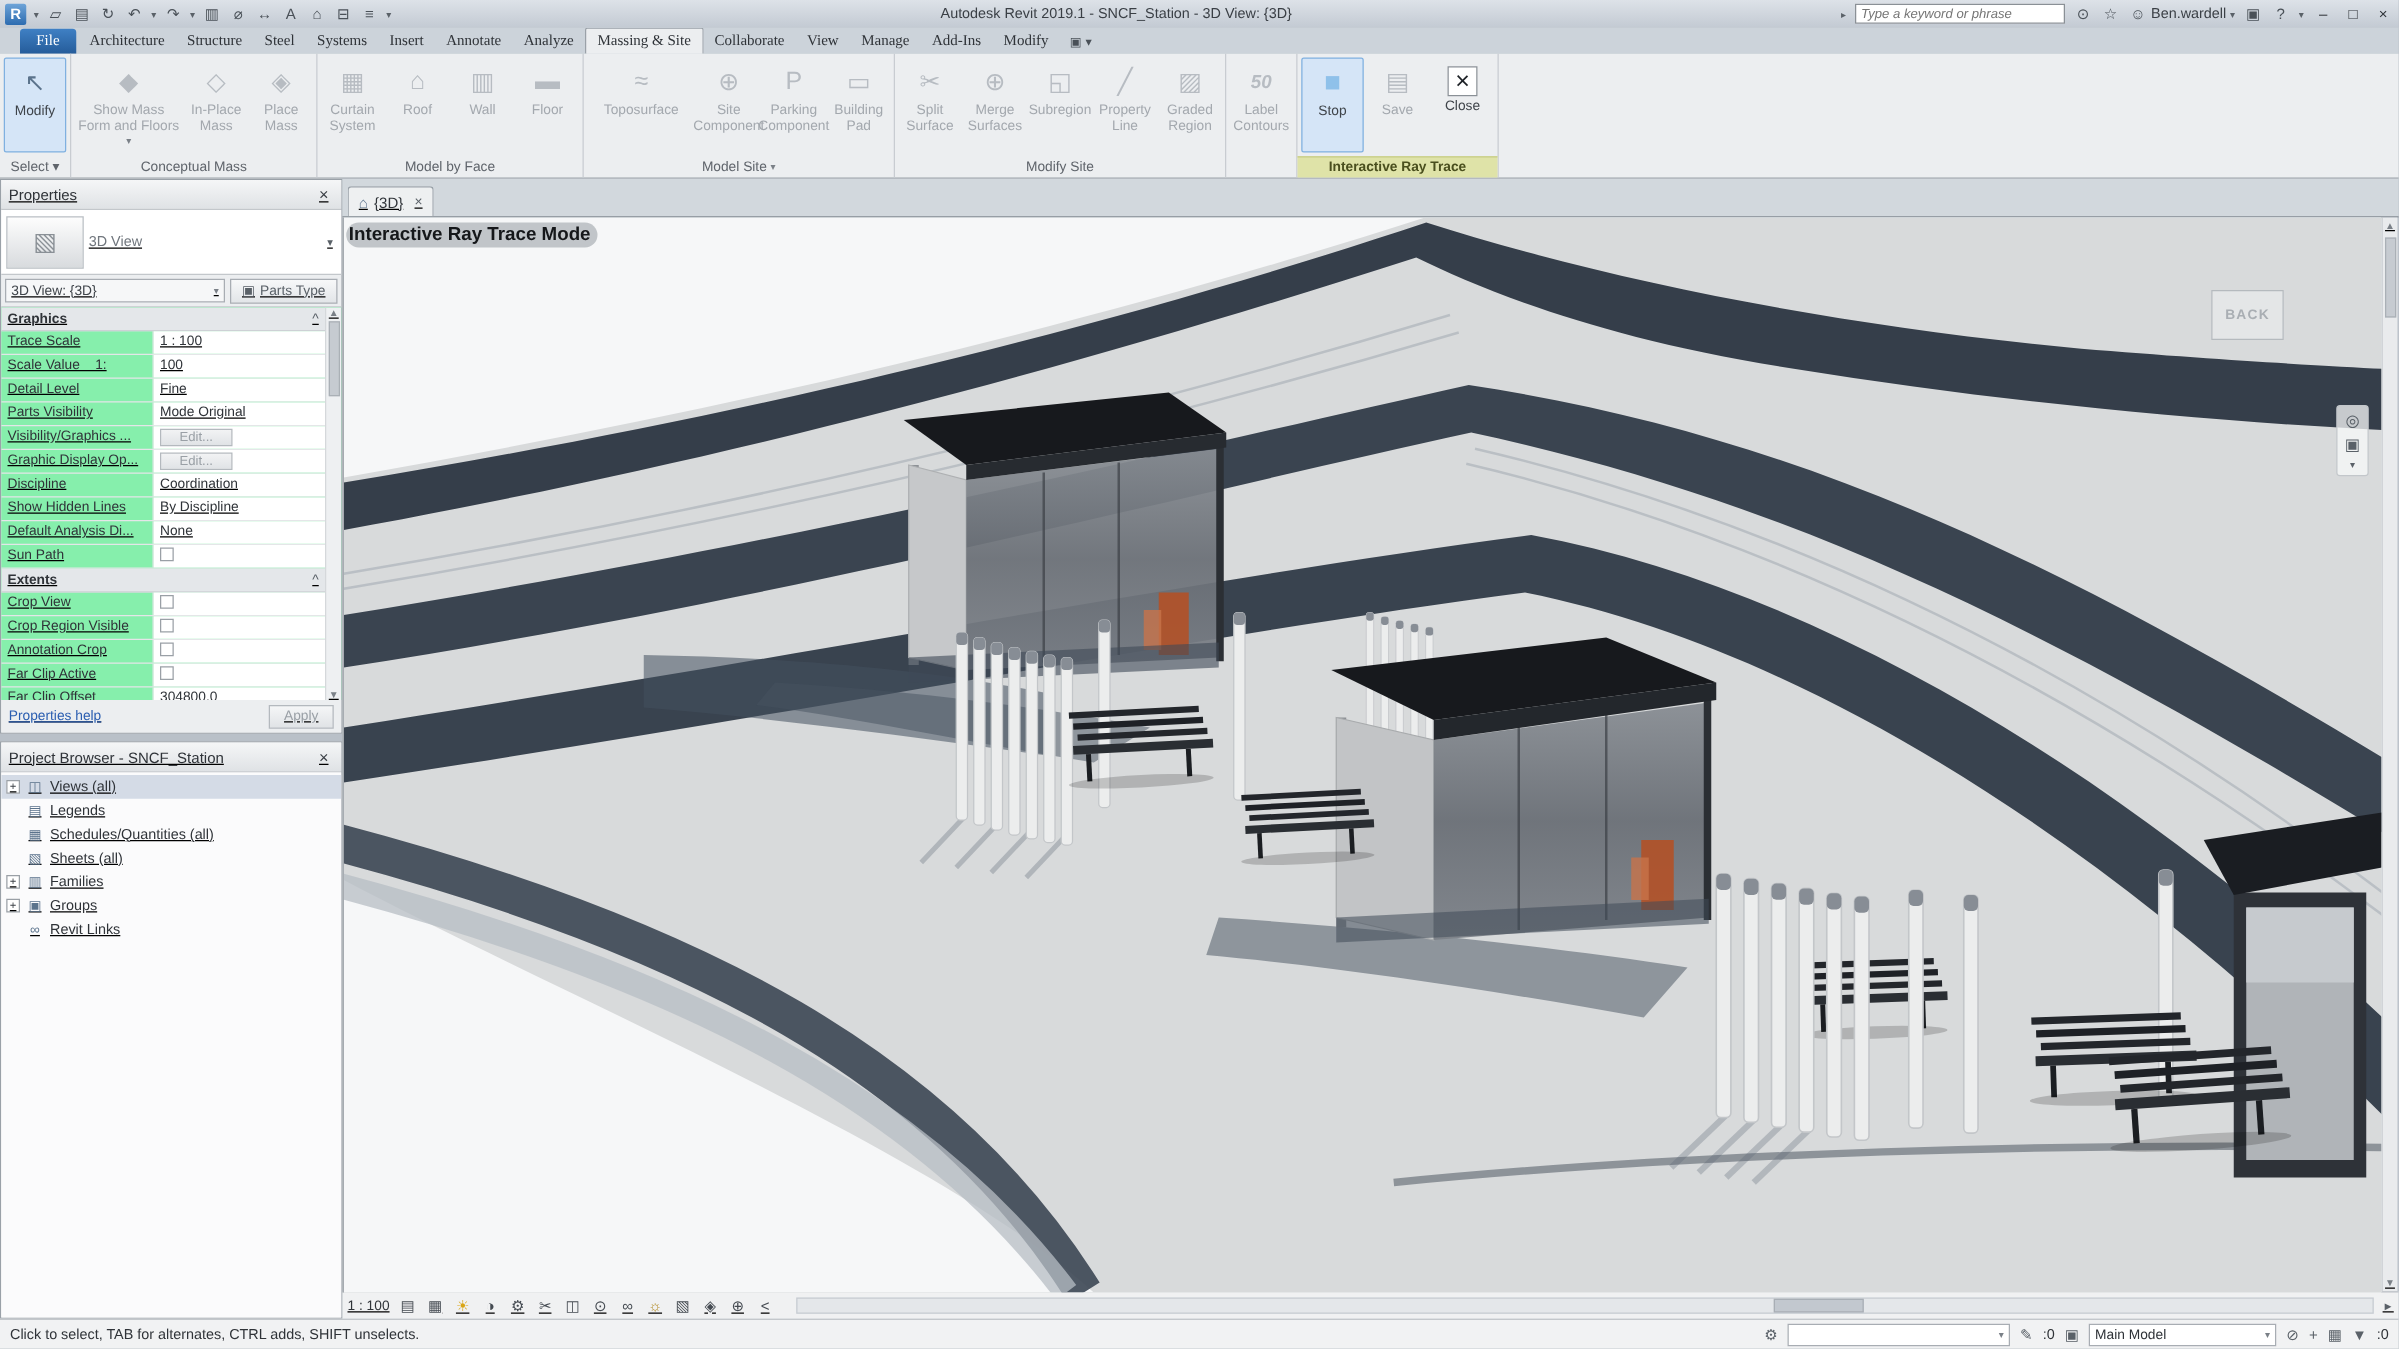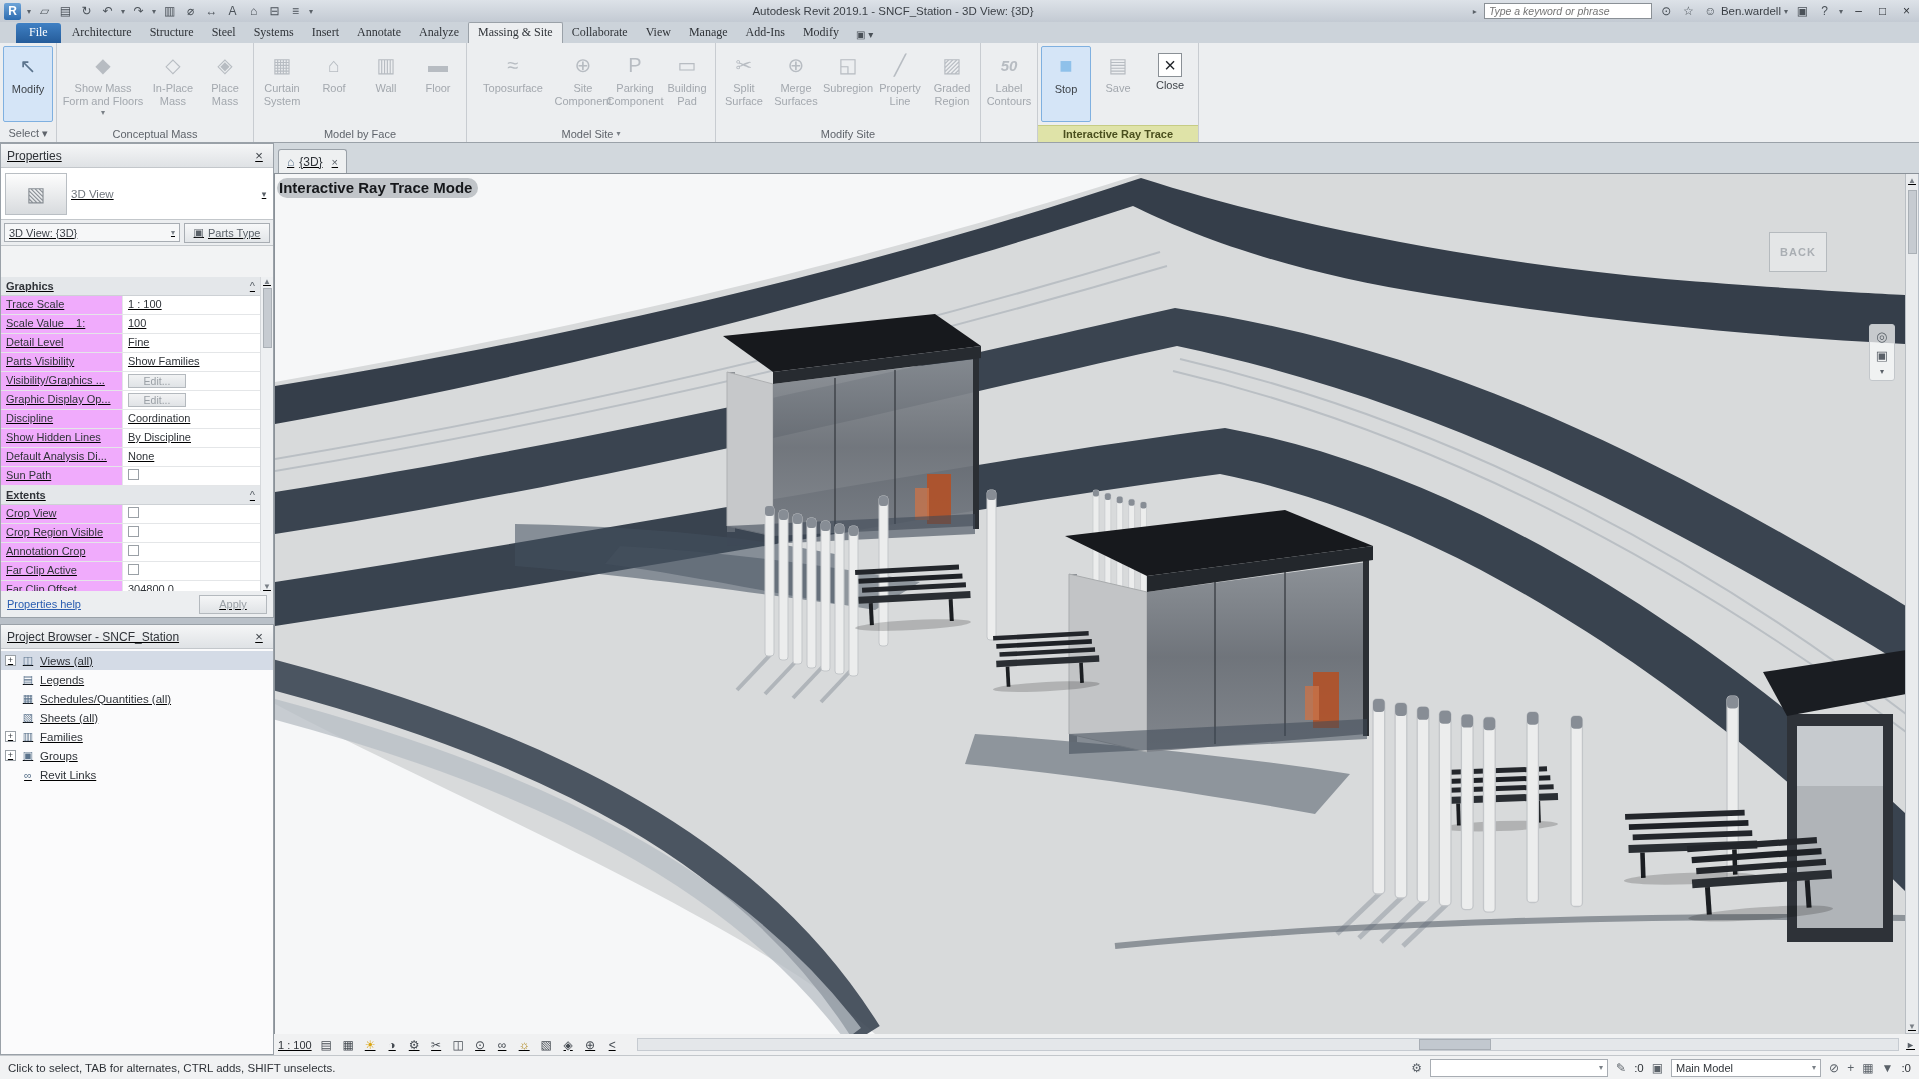"Graphics" .pgridwrap { background: #f0abfc -> #86efac; margin-top: 31px -> none }
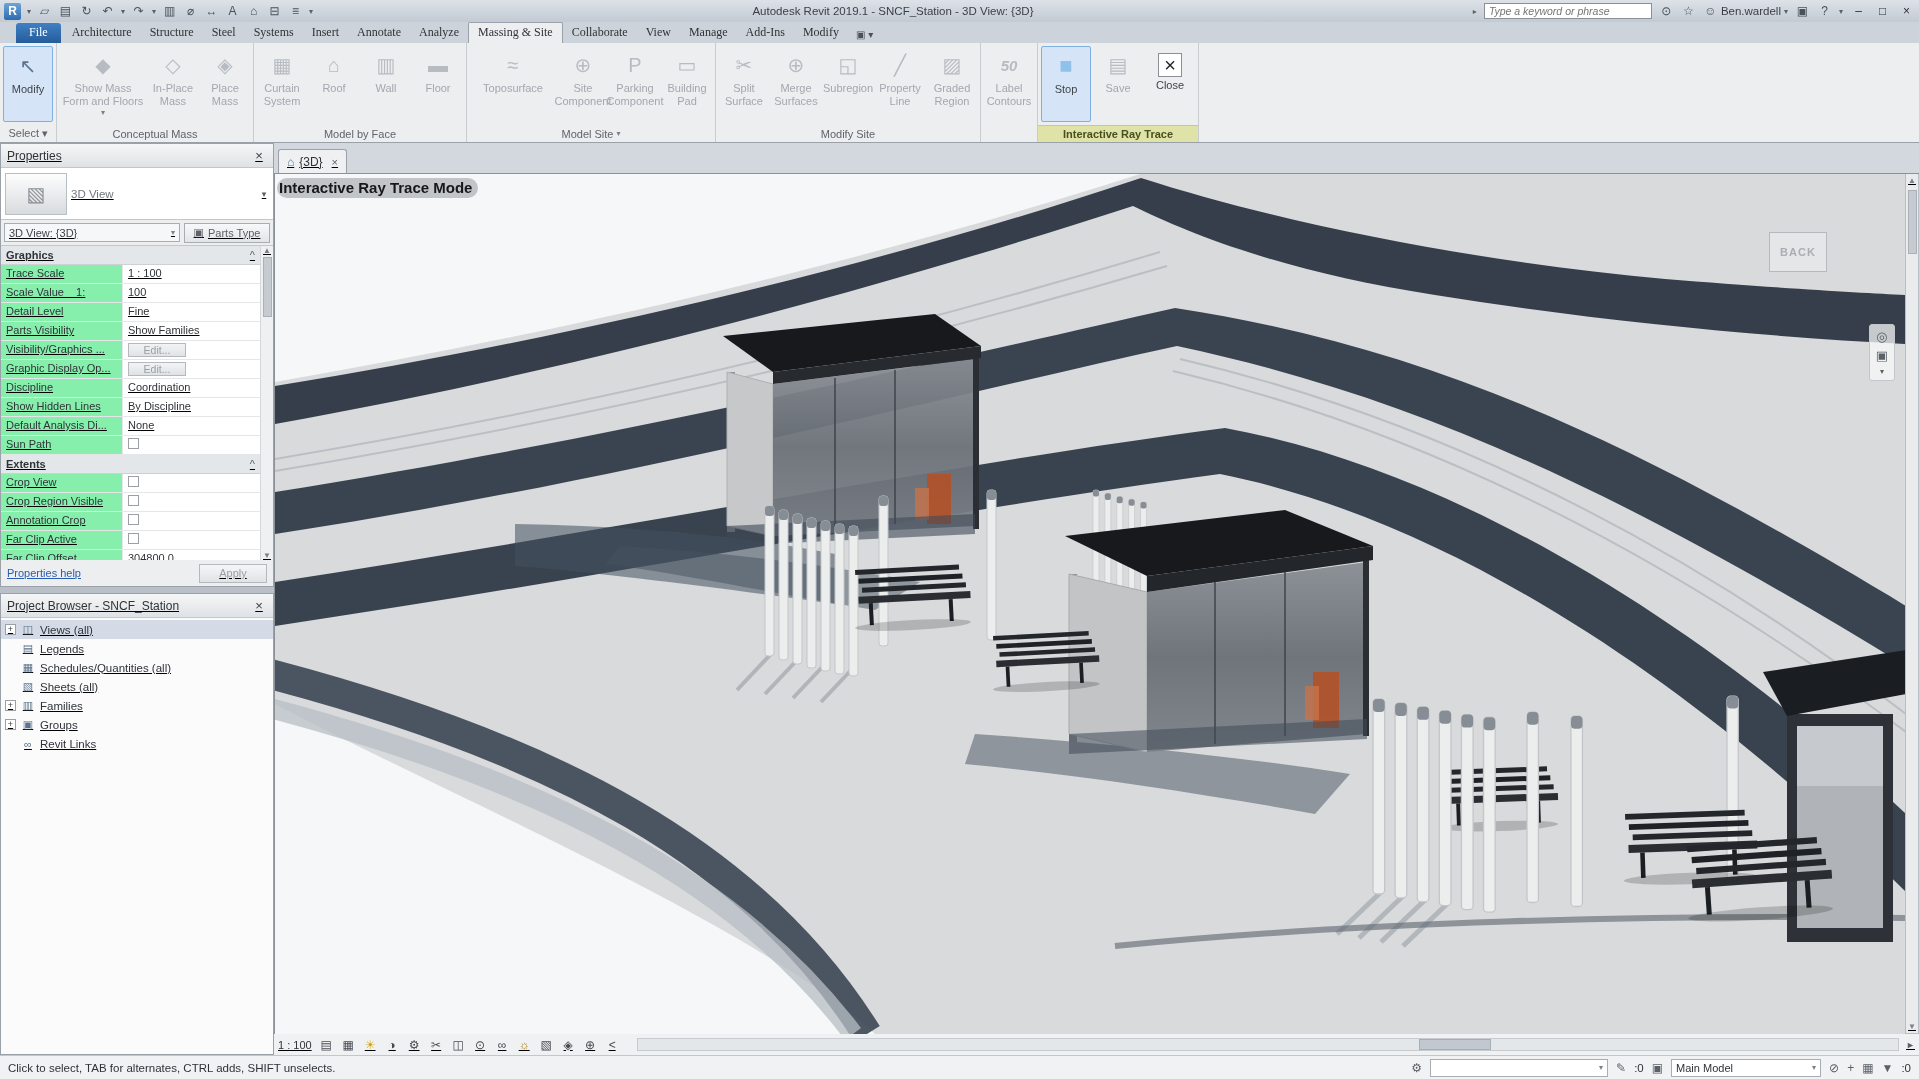"Show Families" div.pval { text: Show Families -> Mode Original }
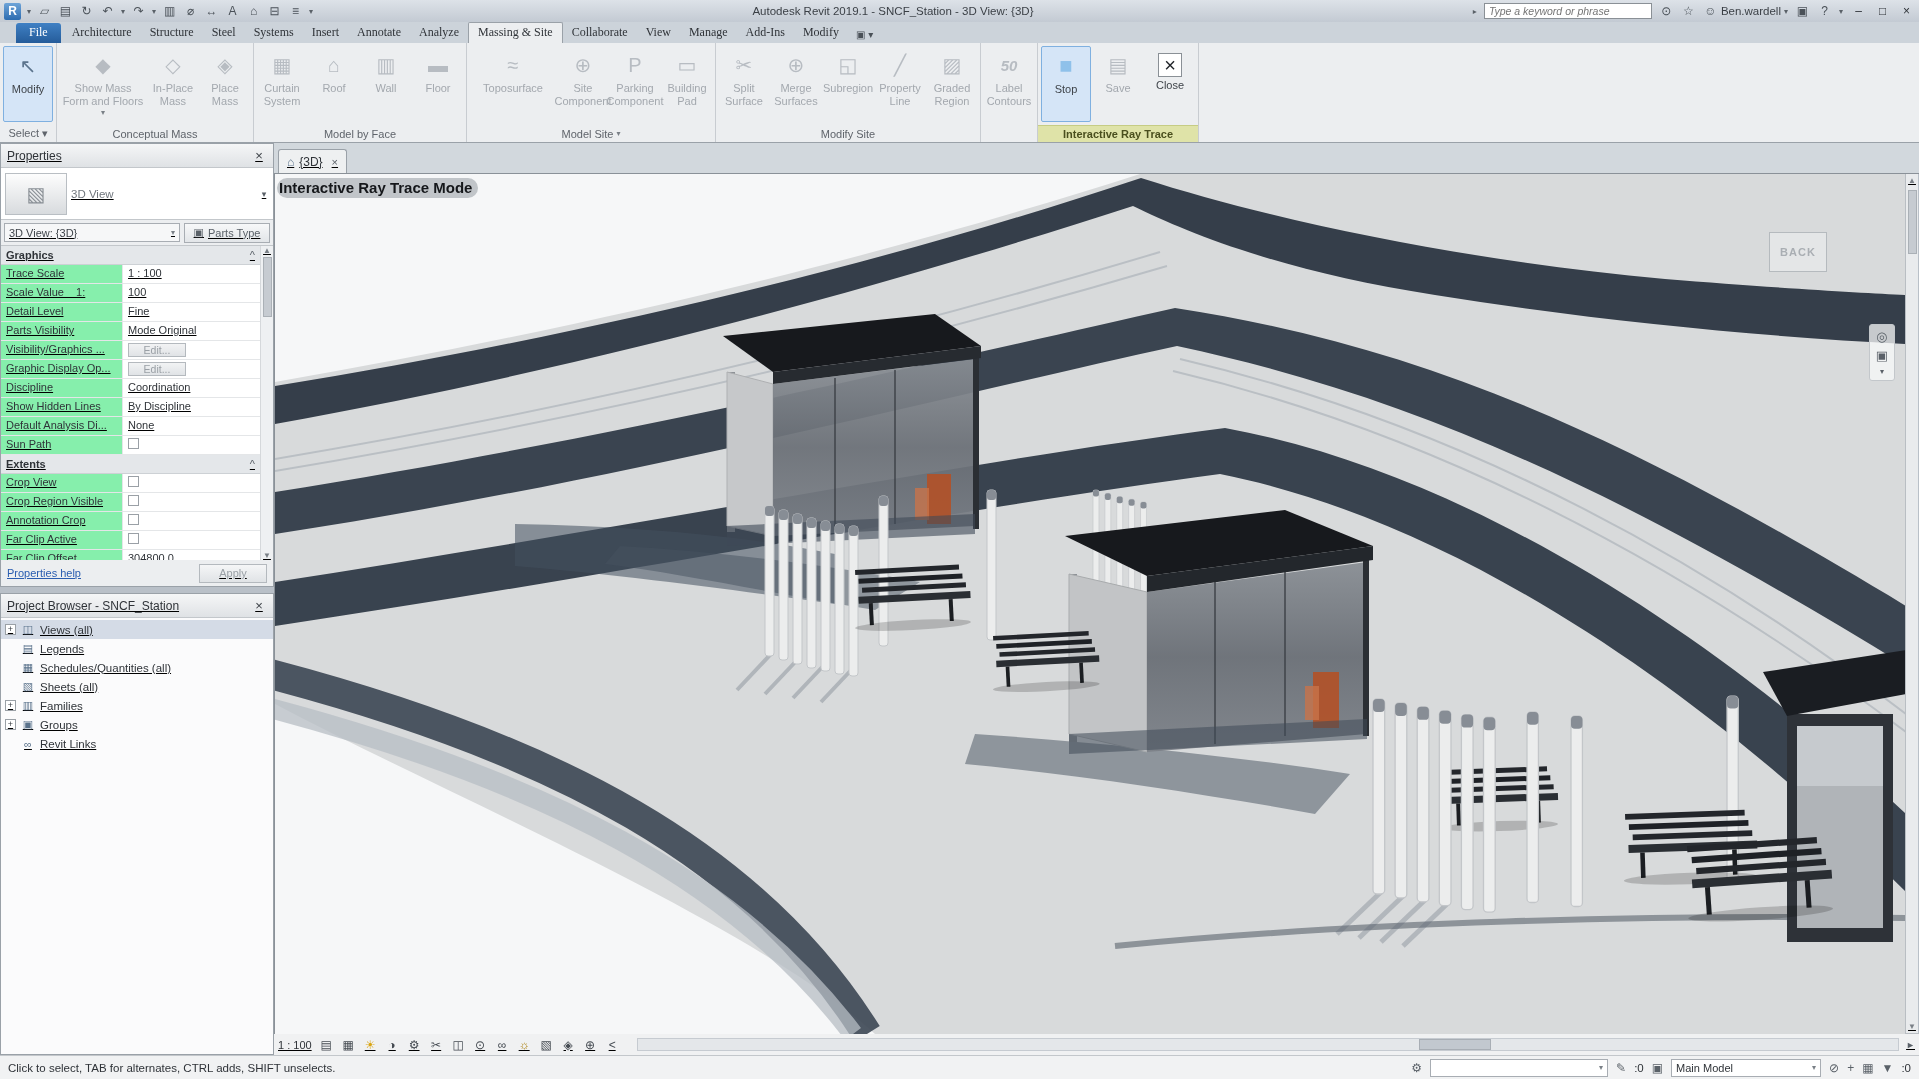"Apply" .applybtn { width: 68px -> 52px }
